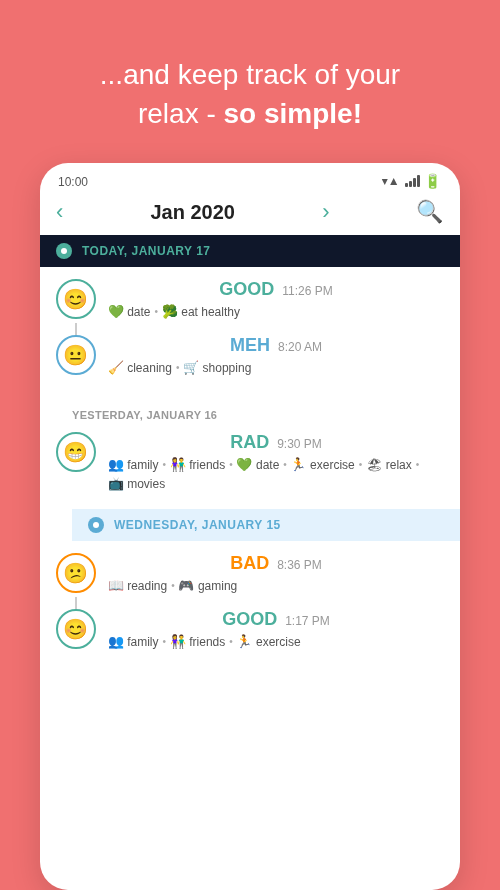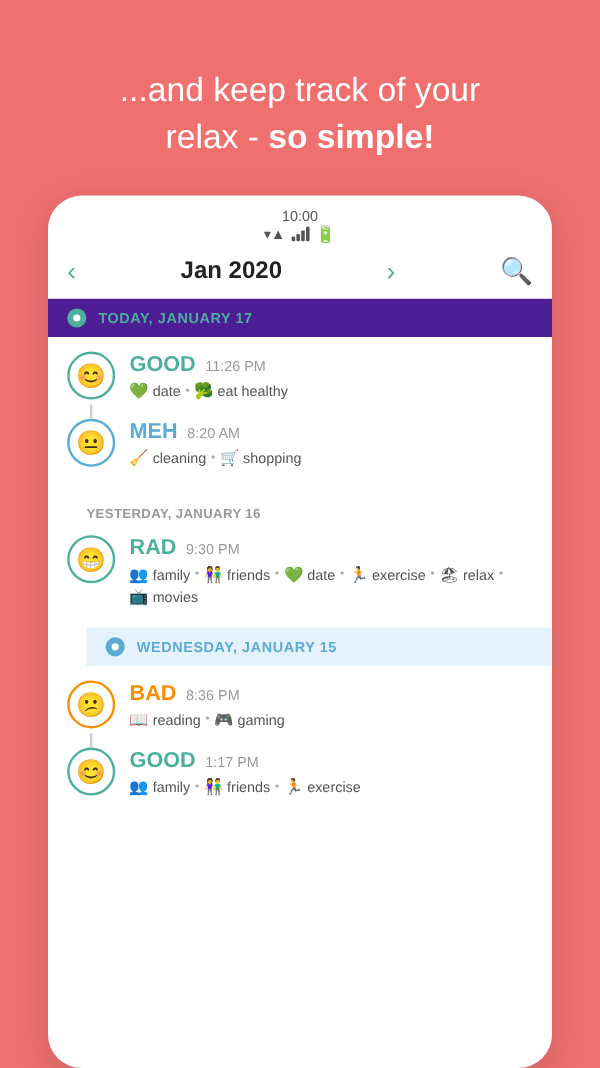"10:00" .status-bar { align-items: center -> flex-end; flex-direction: column -> none }
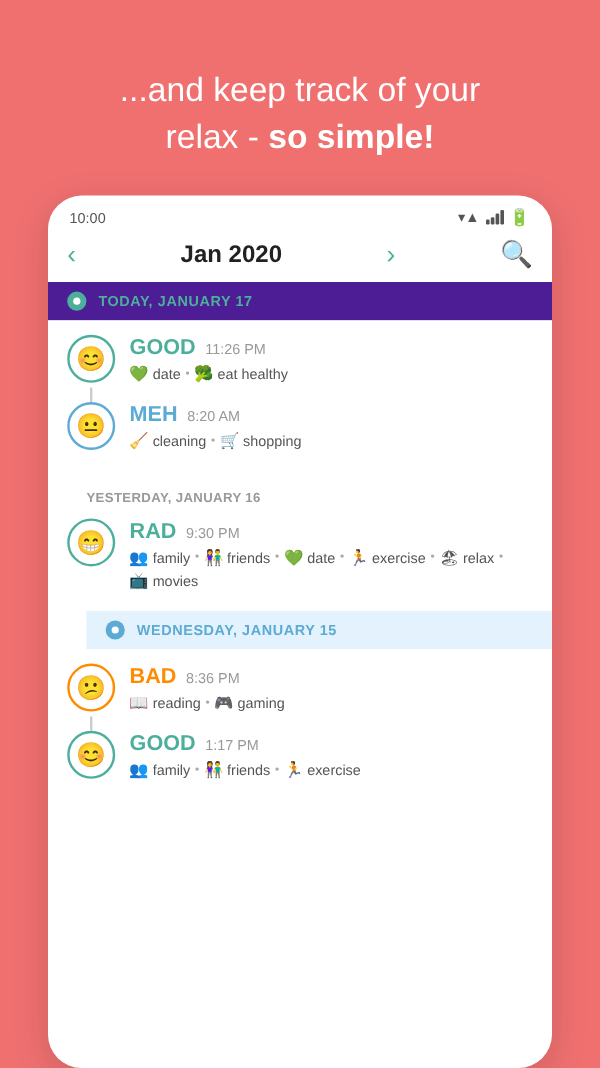"TODAY, JANUARY 17" .day-header.today { background-color: #4c1d95 -> #0f172a }
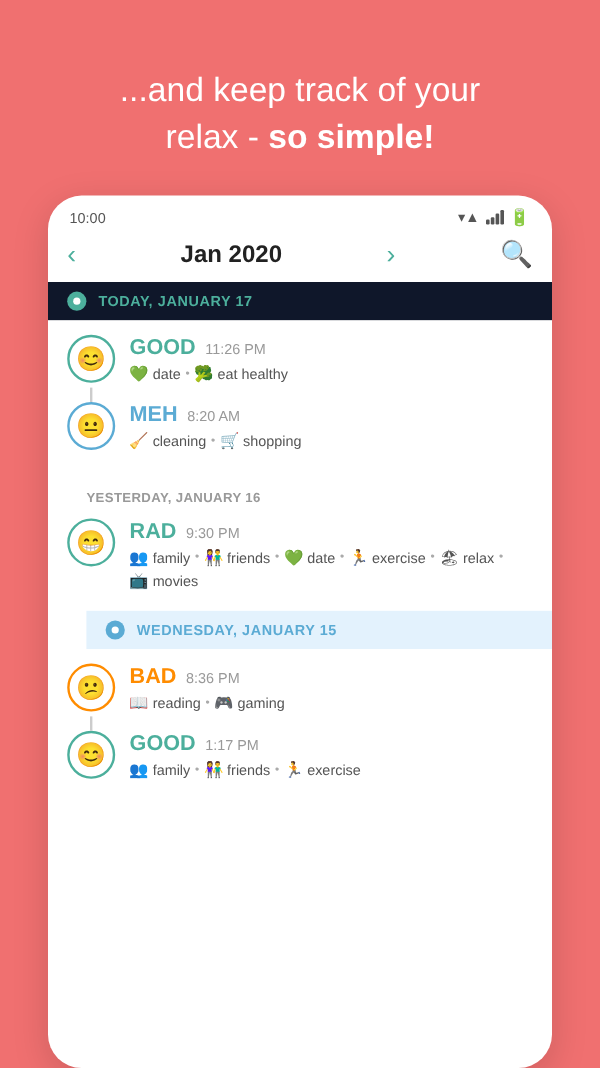"GOOD" .entry-title-row { justify-content: none -> center }
